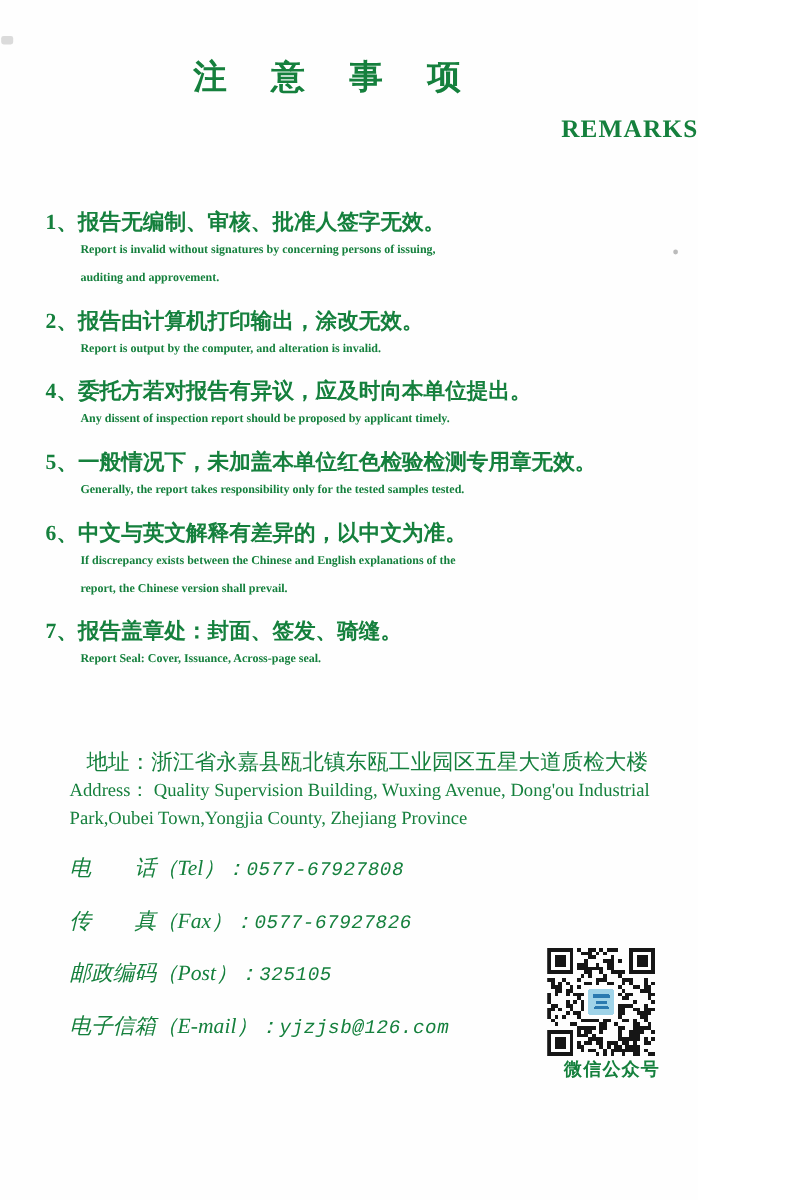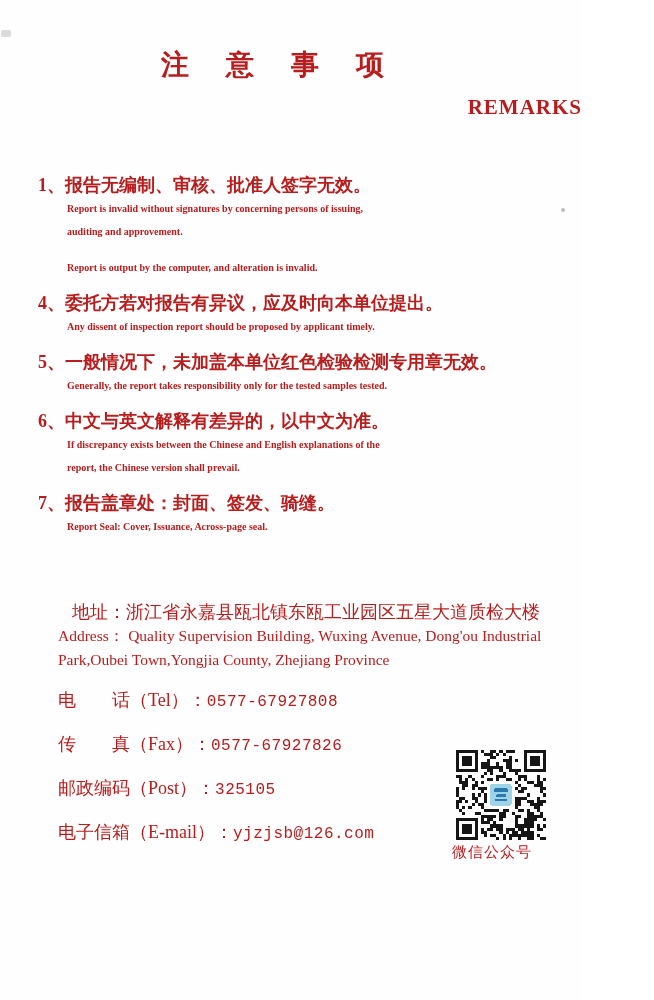"注意事项" .page { color: #b91c1c -> #15803d }
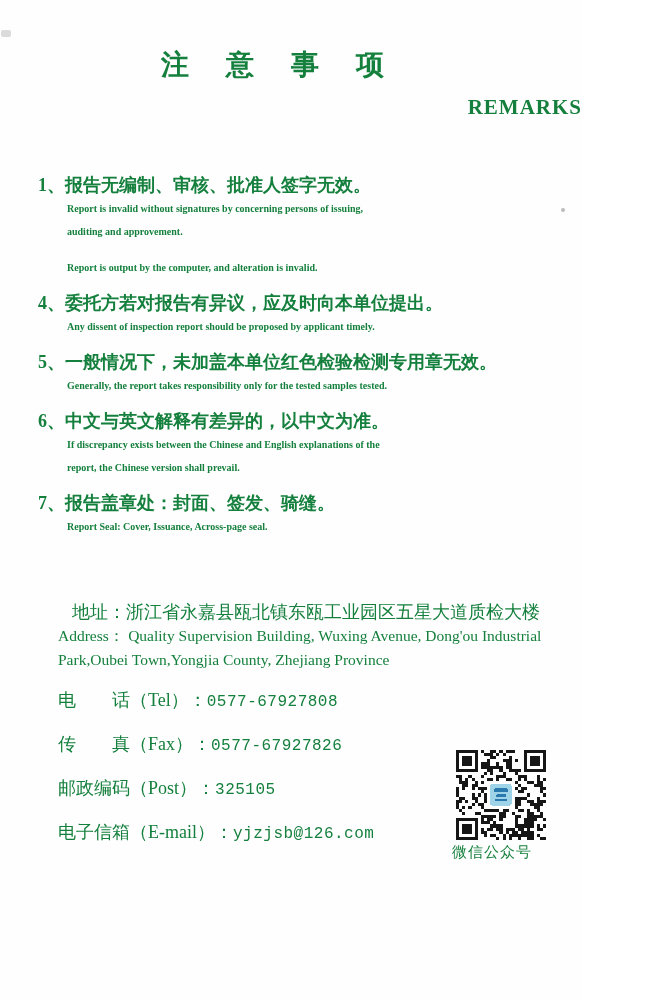"2、报告由计算机打印输出，涂改无效。" div.cn-line { html: none -> <div><span>2、</span><span>报告由计算机打印输出，涂改无效。</span></div> }
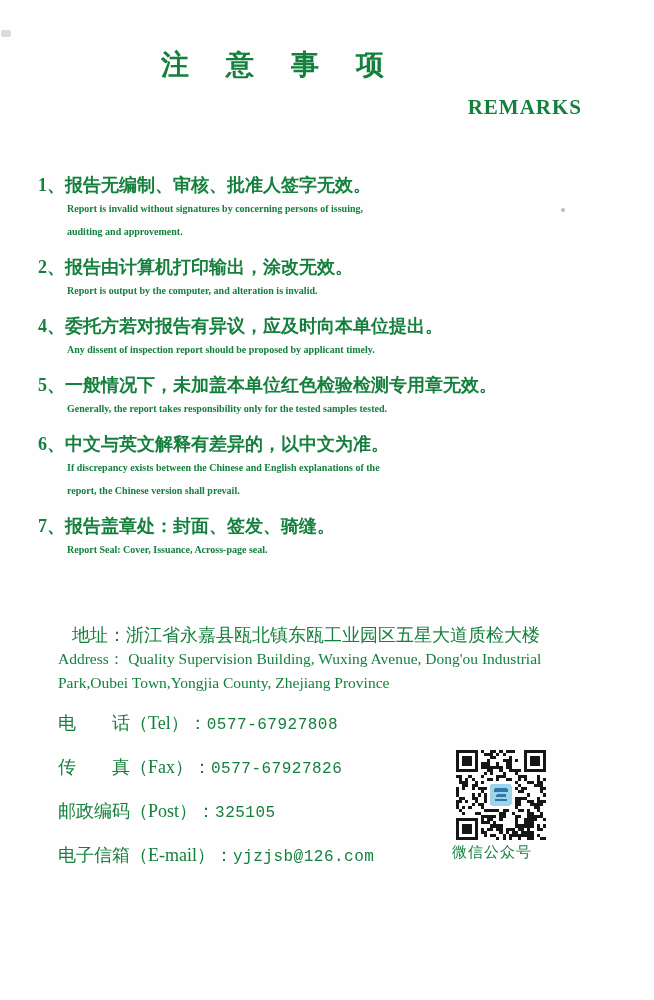"电 话（Tel）：0577-67927808" .contact-row { font-style: none -> italic }
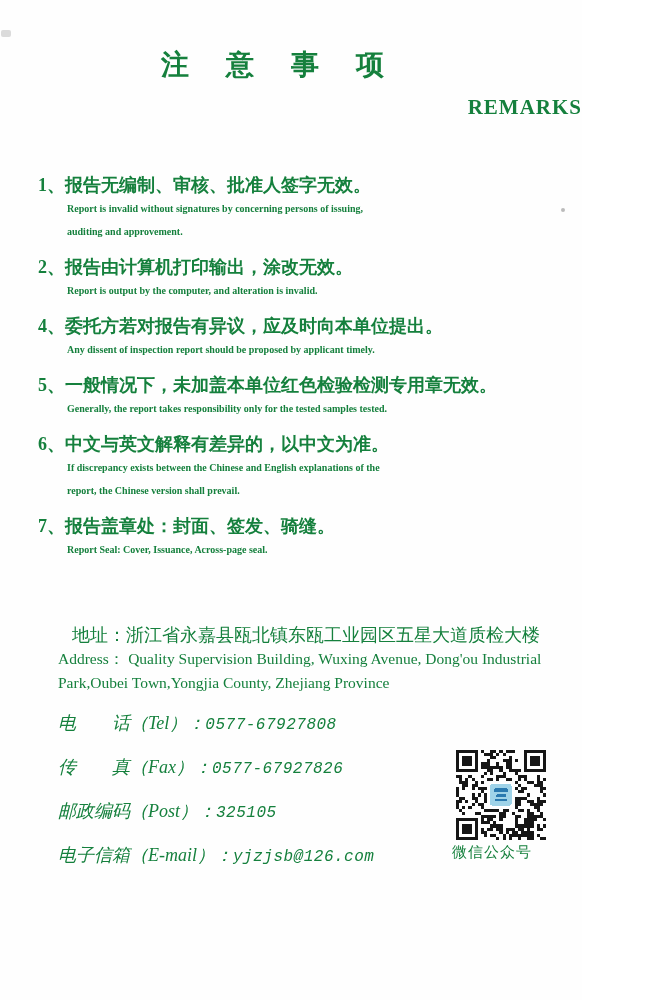"微信公众号" .qr-block { font-weight: none -> bold; text-align: left -> right; top: 750px -> 790px }
